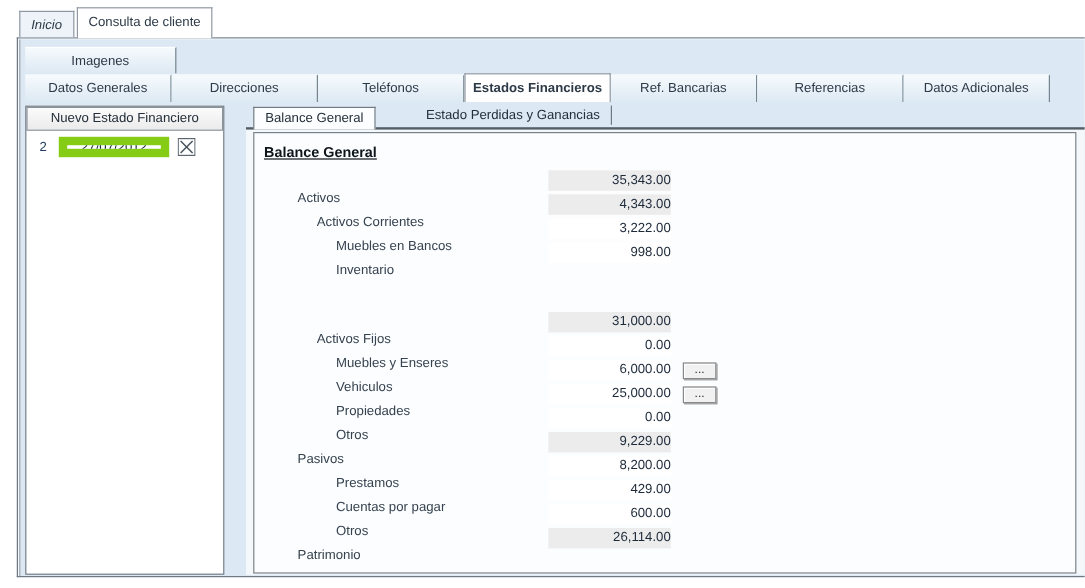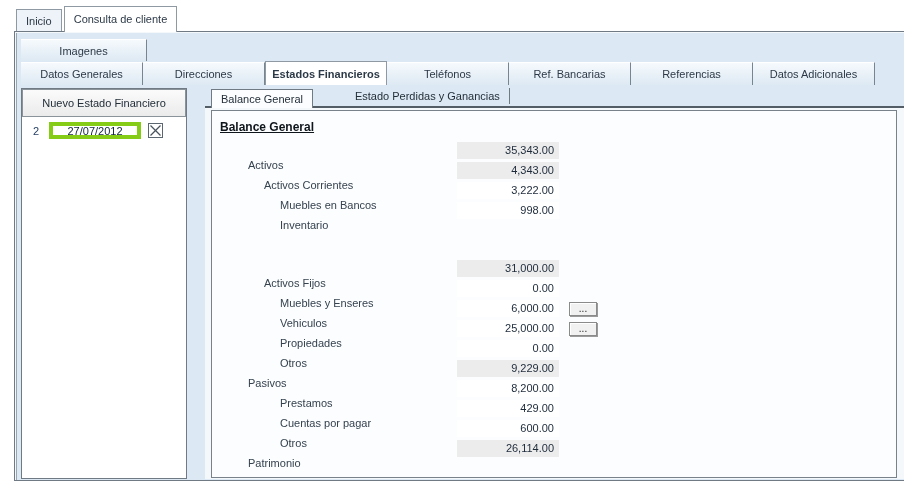"Inicio" .wtab.inactive { font-style: none -> italic }
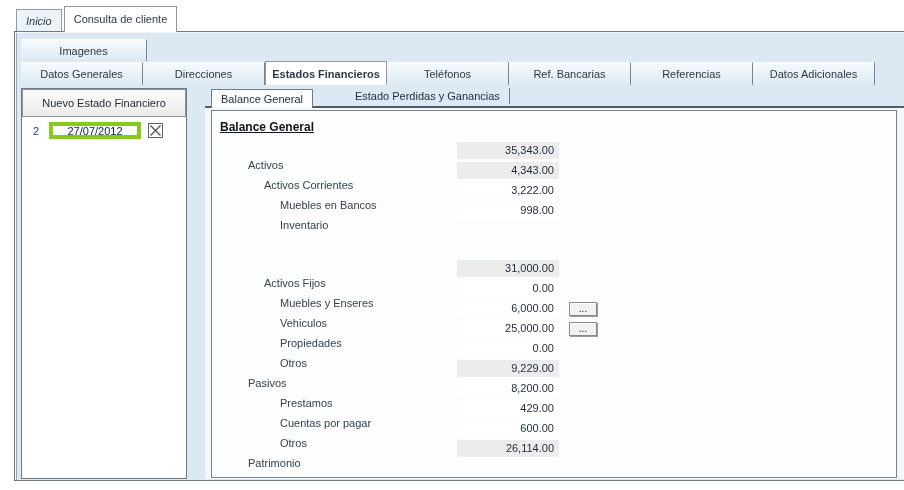"Estados Financieros" div.tab { order: before "Teléfonos" -> after "Teléfonos" }
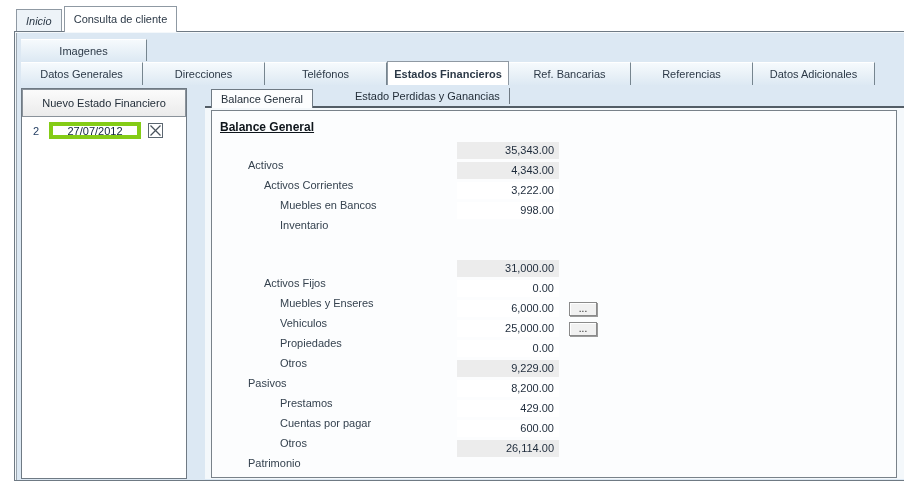"Nuevo Estado Financiero" .list-header { height: 28px -> 20px }
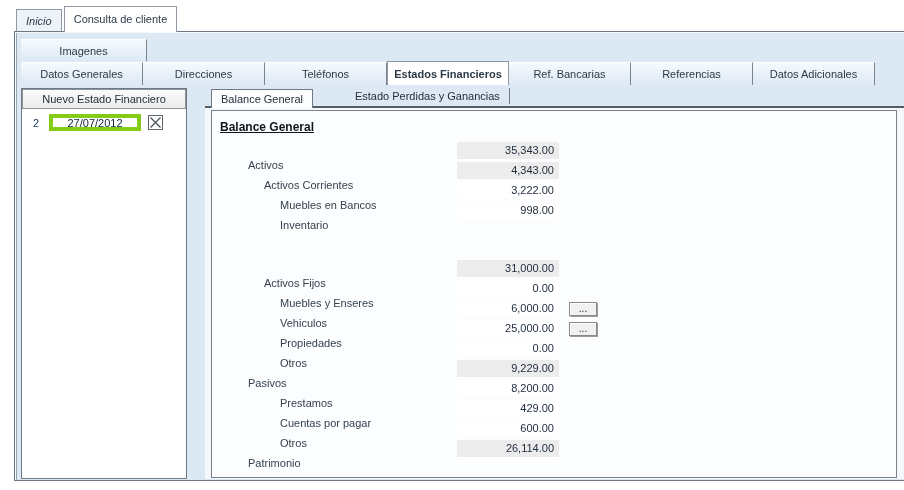"27/07/2012" .date-input { border: 4px solid #84cc16 -> 7px solid #84cc16 }
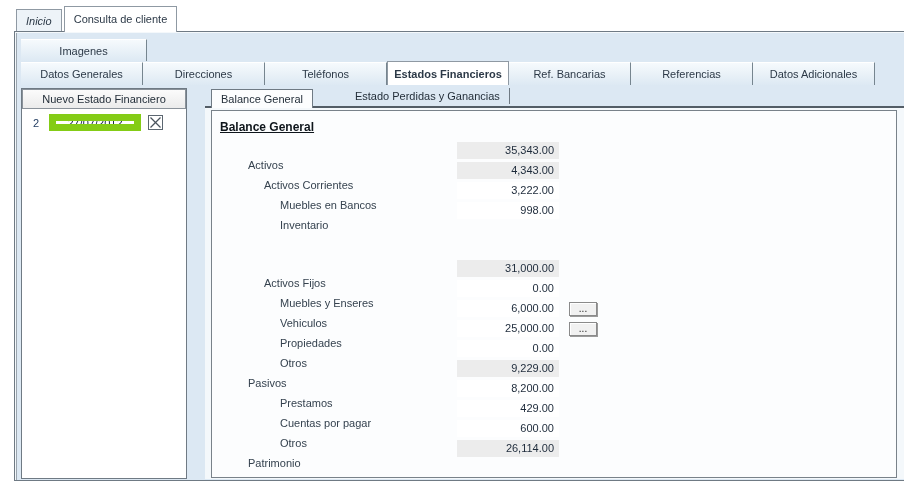"35,343.00" .bval { padding-right: 5px -> none }
